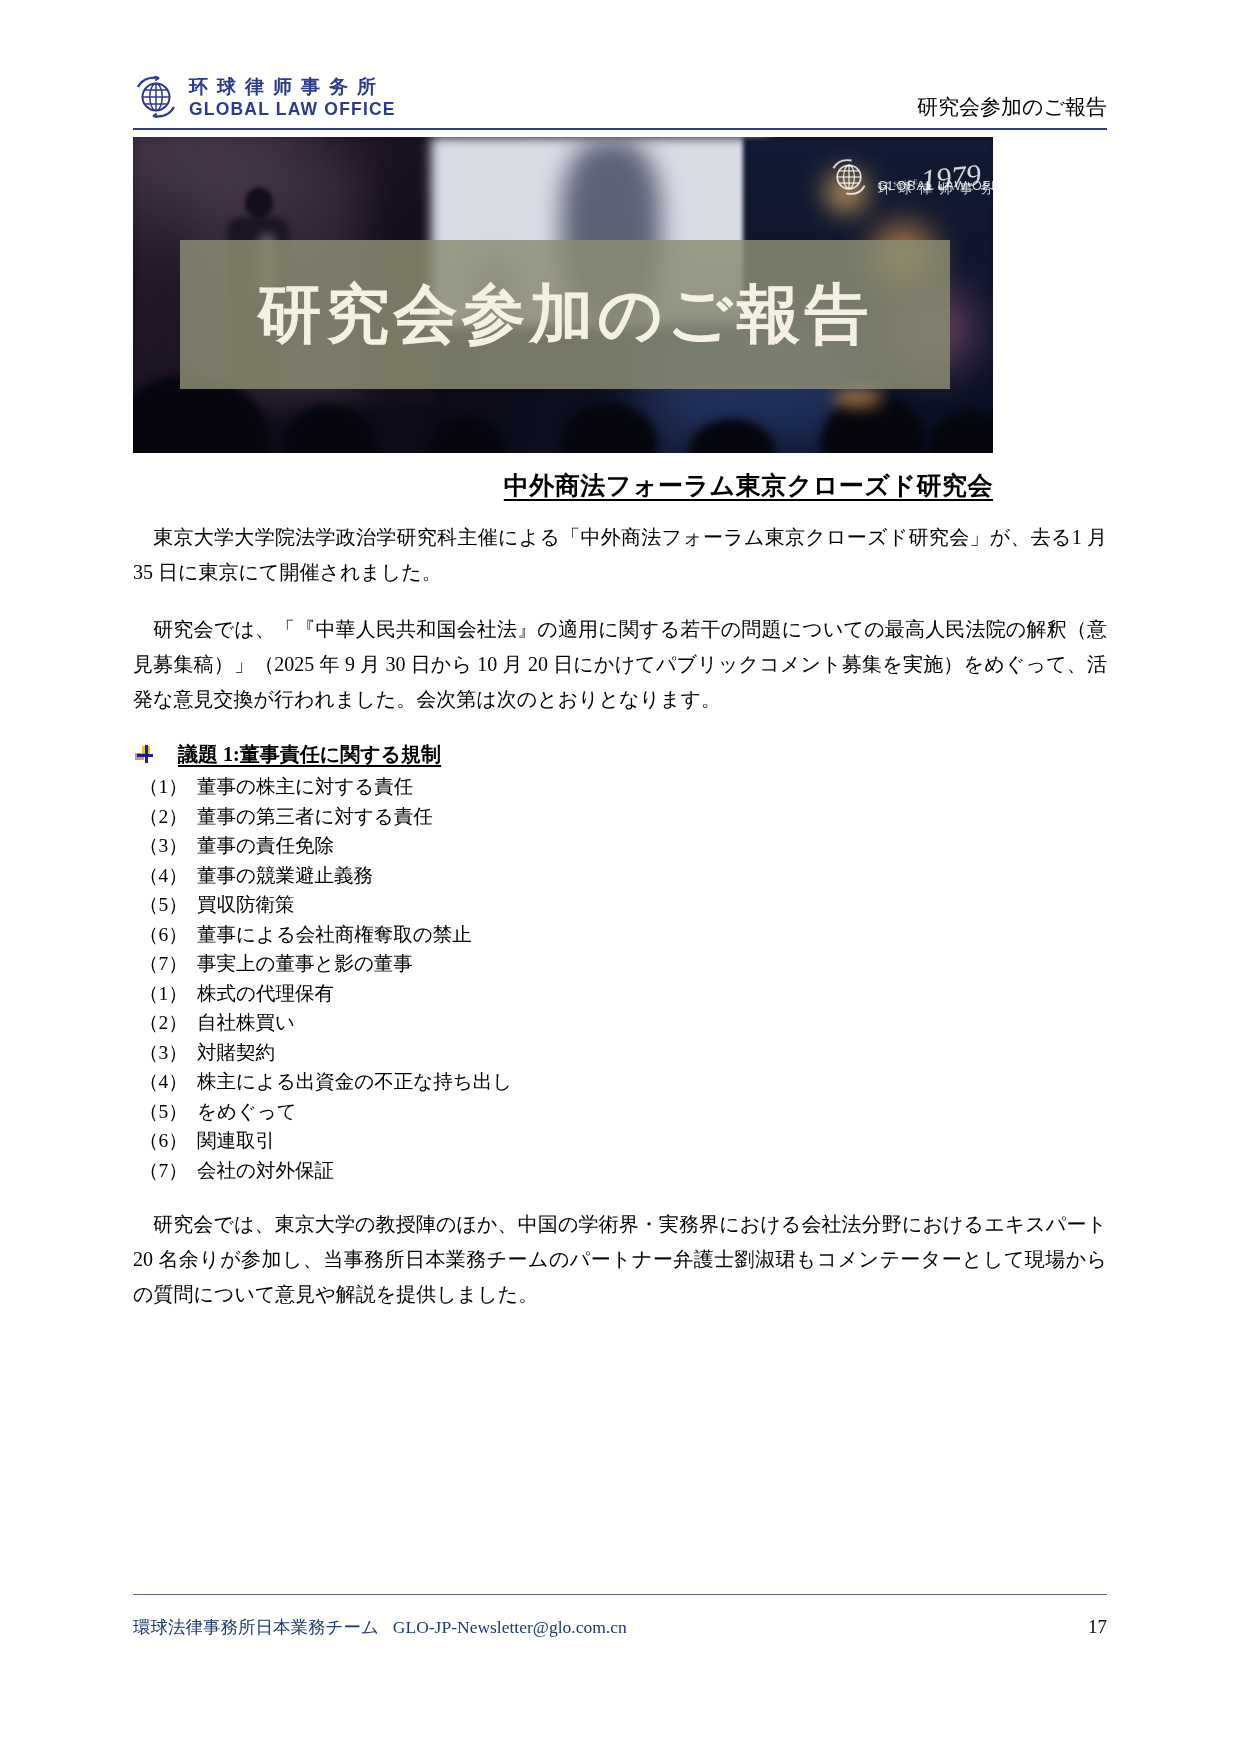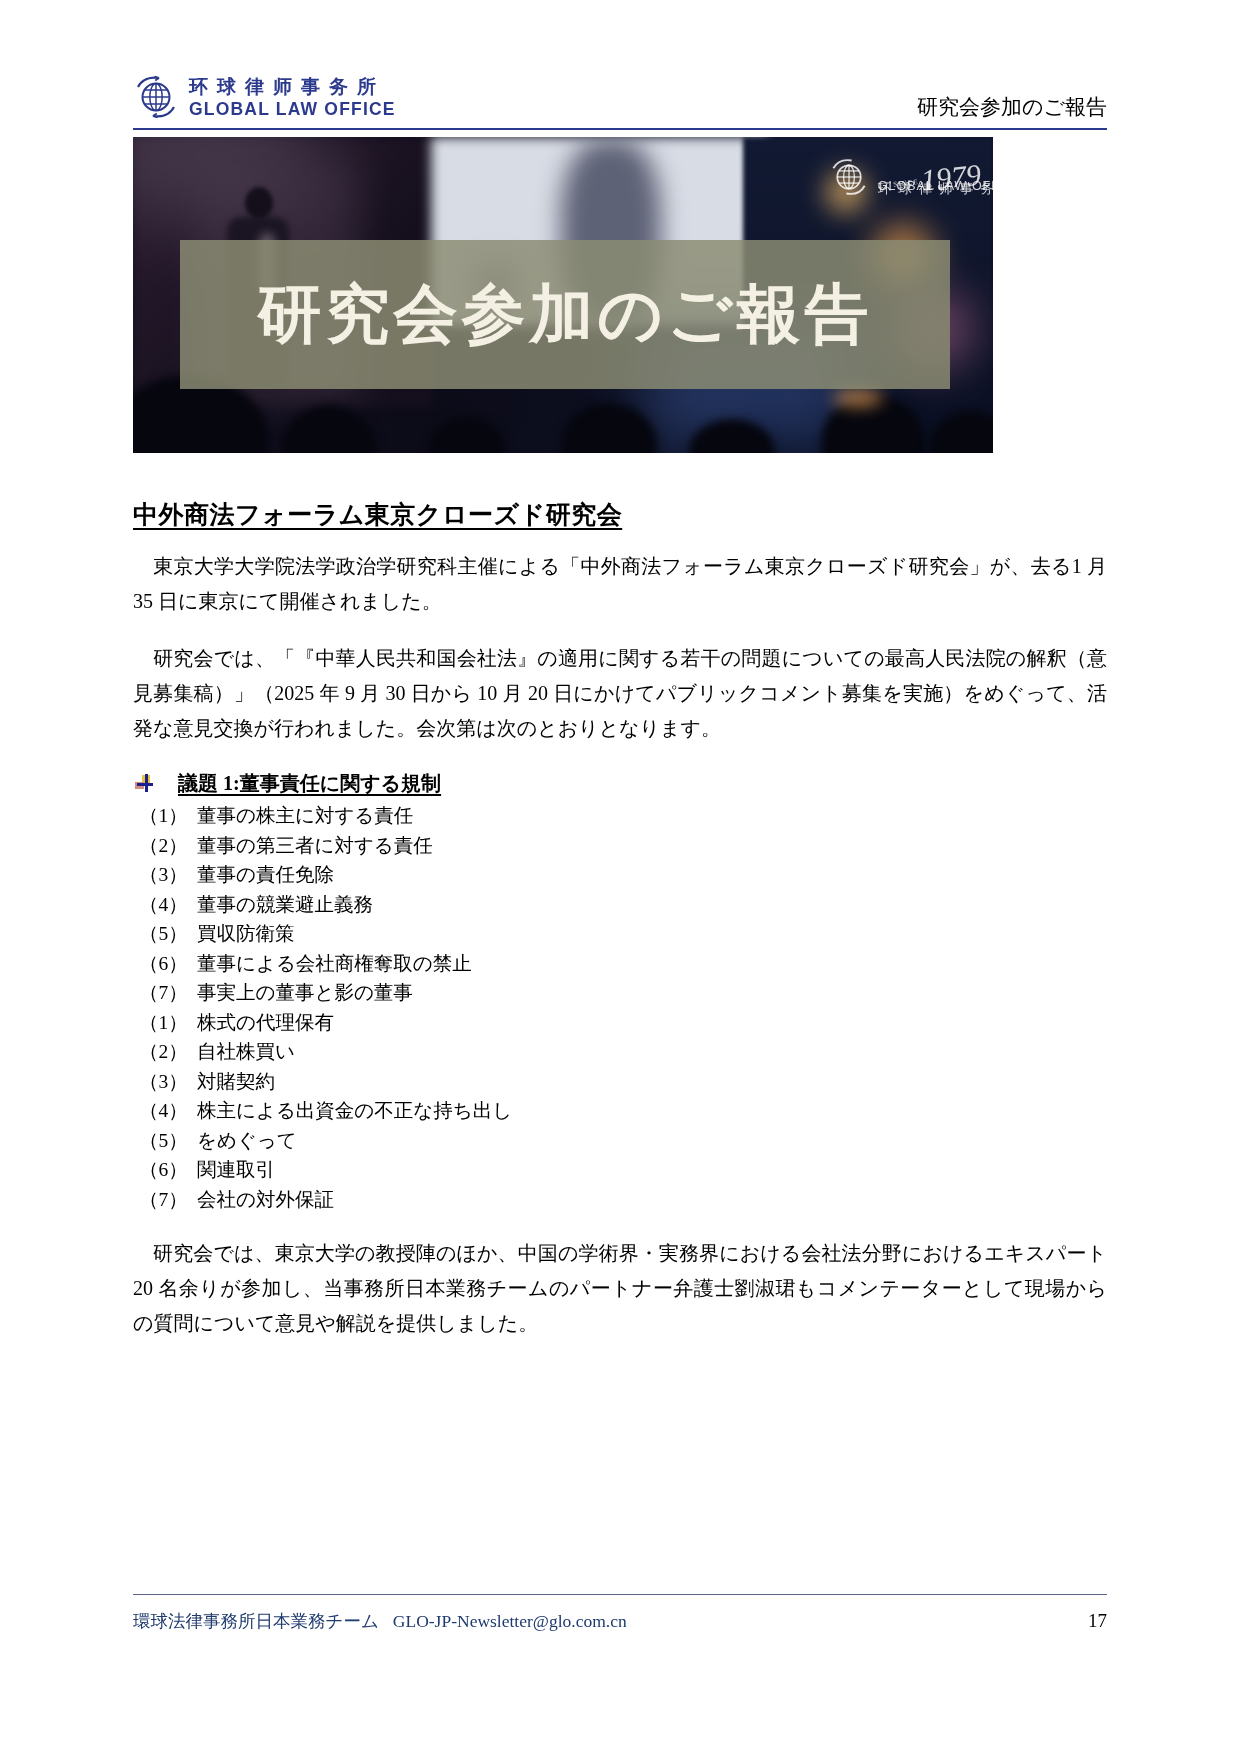"中外商法フォーラム東京クローズド研究会" .article-title-wrap { margin-top: 45px -> 16px; text-align: left -> right }
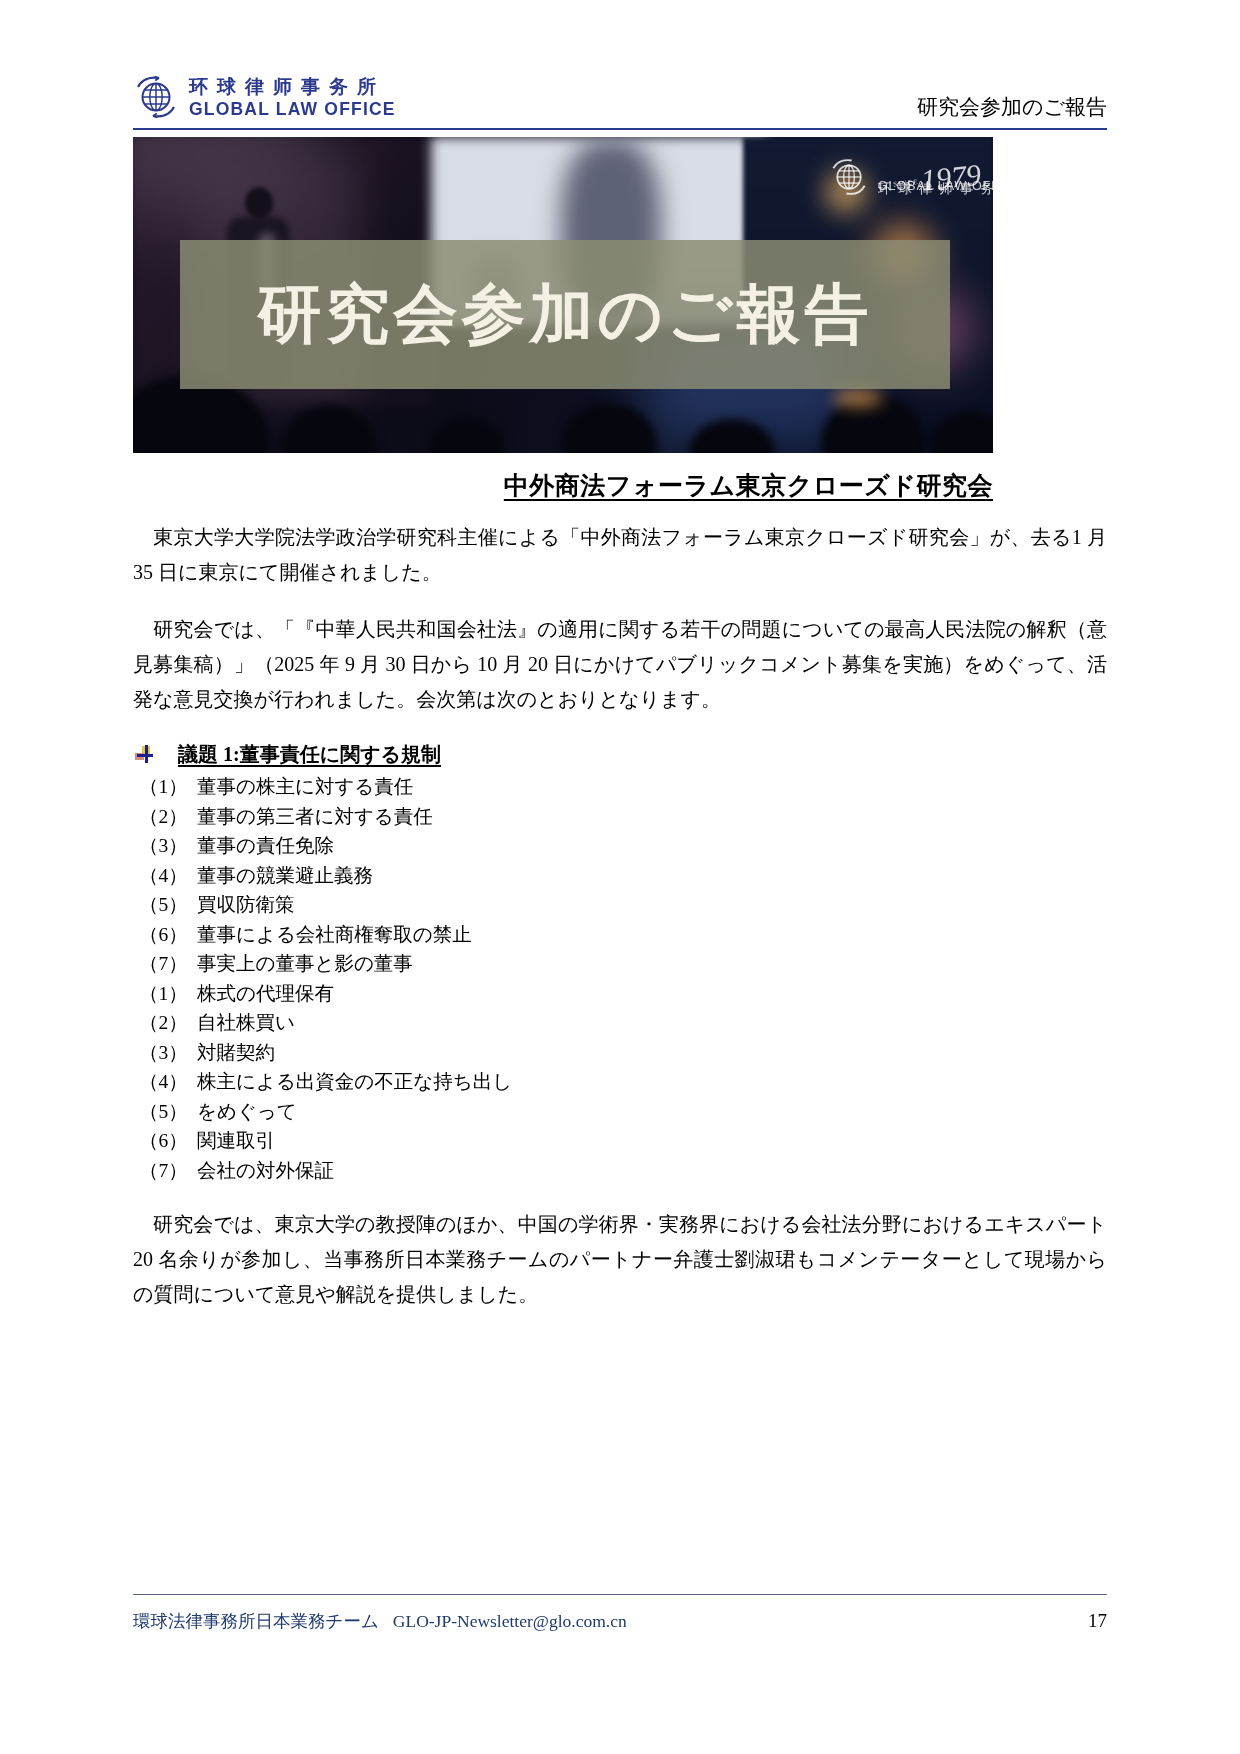"環球法律事務所日本業務チーム" .footer { padding-top: 14px -> 20px }
